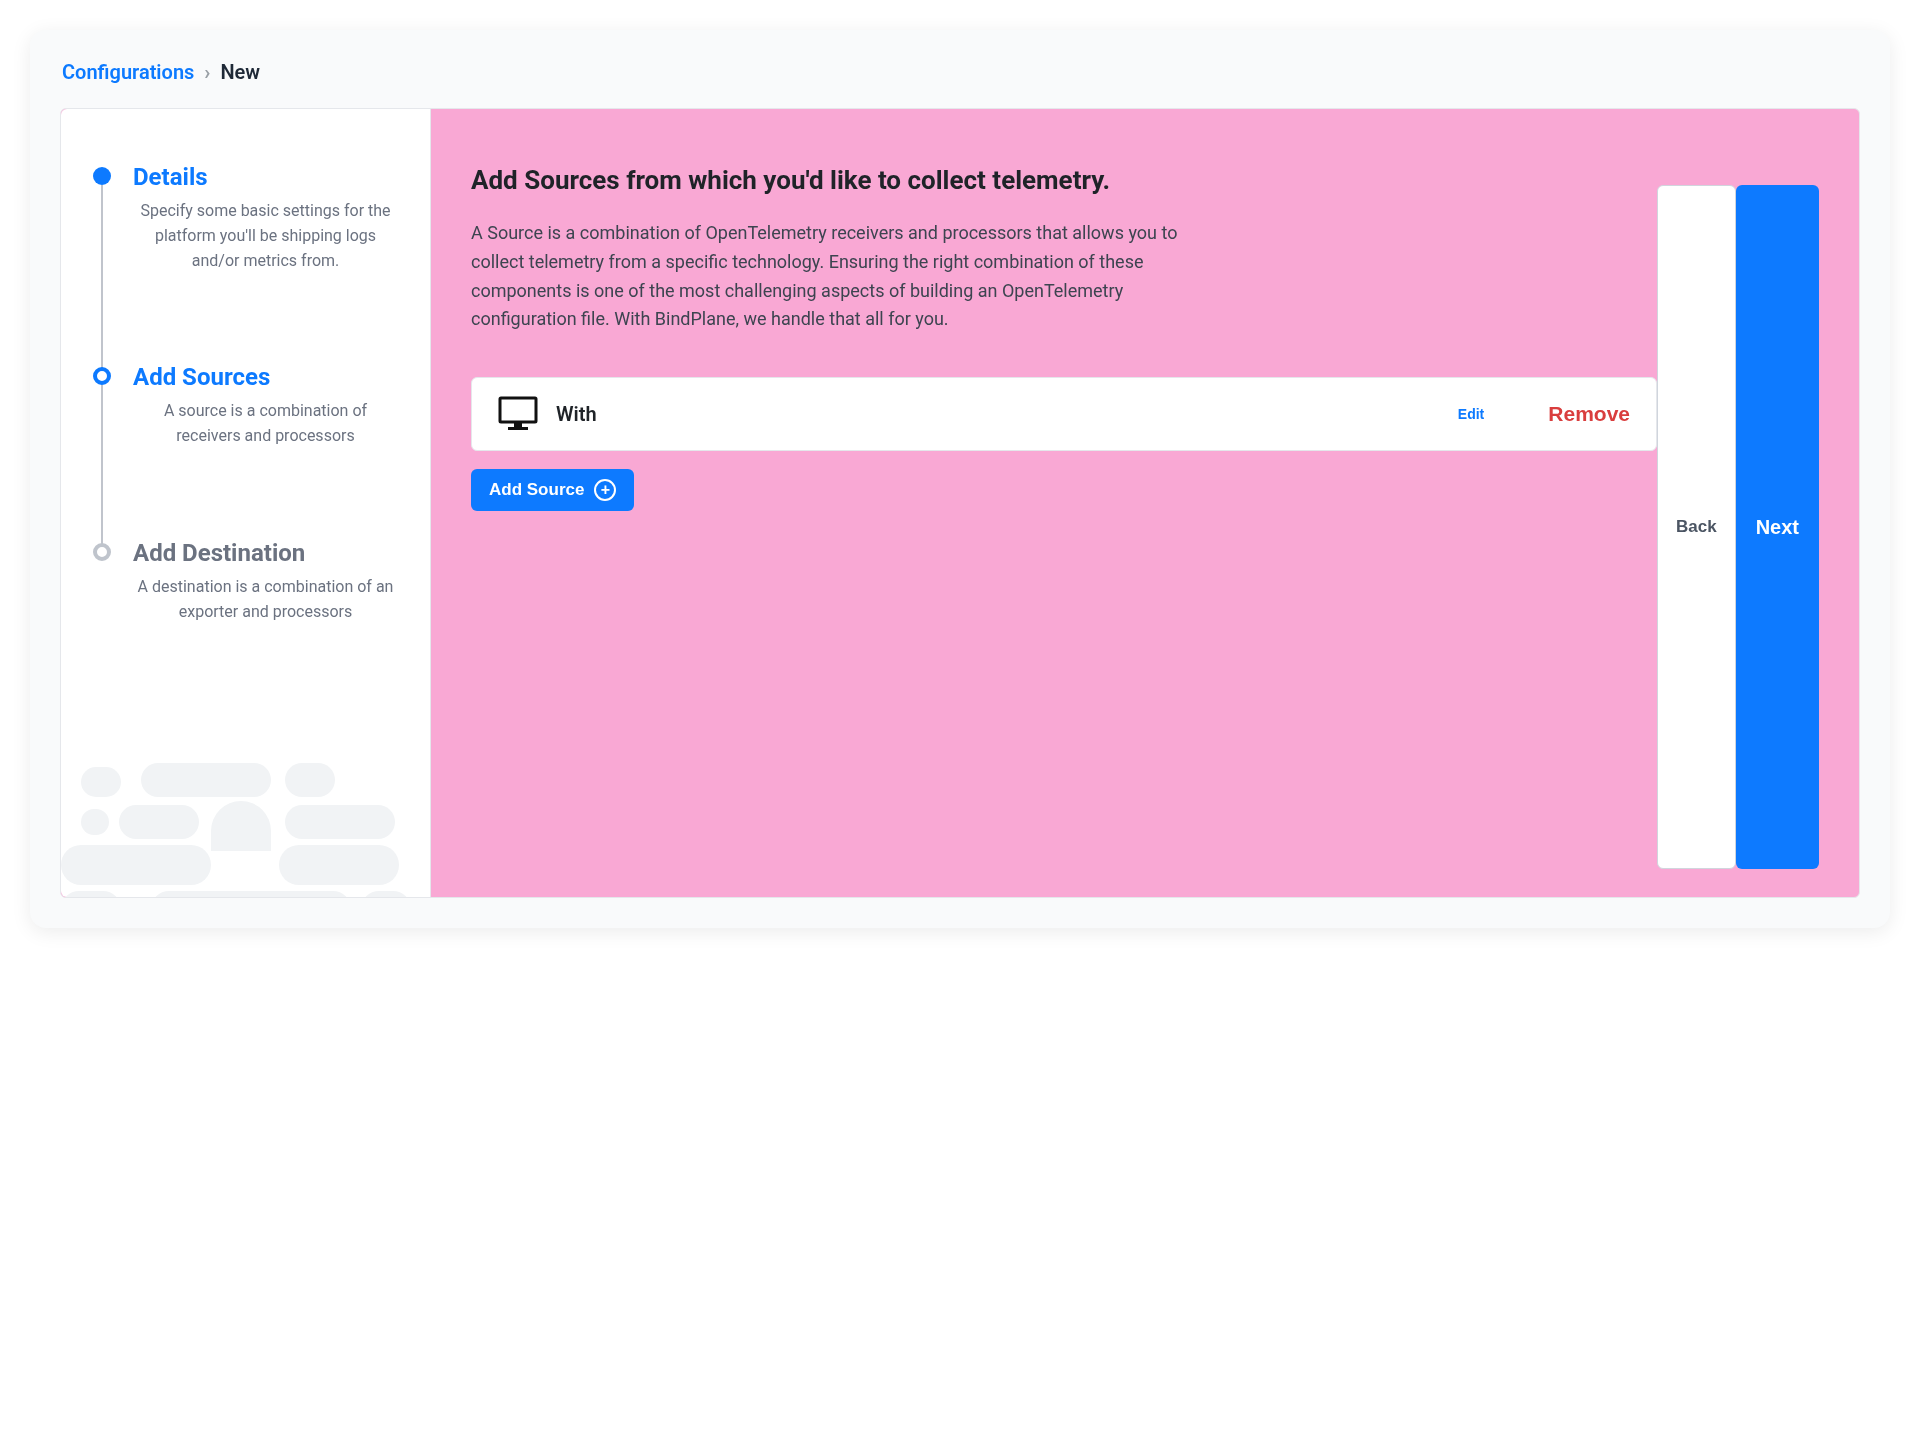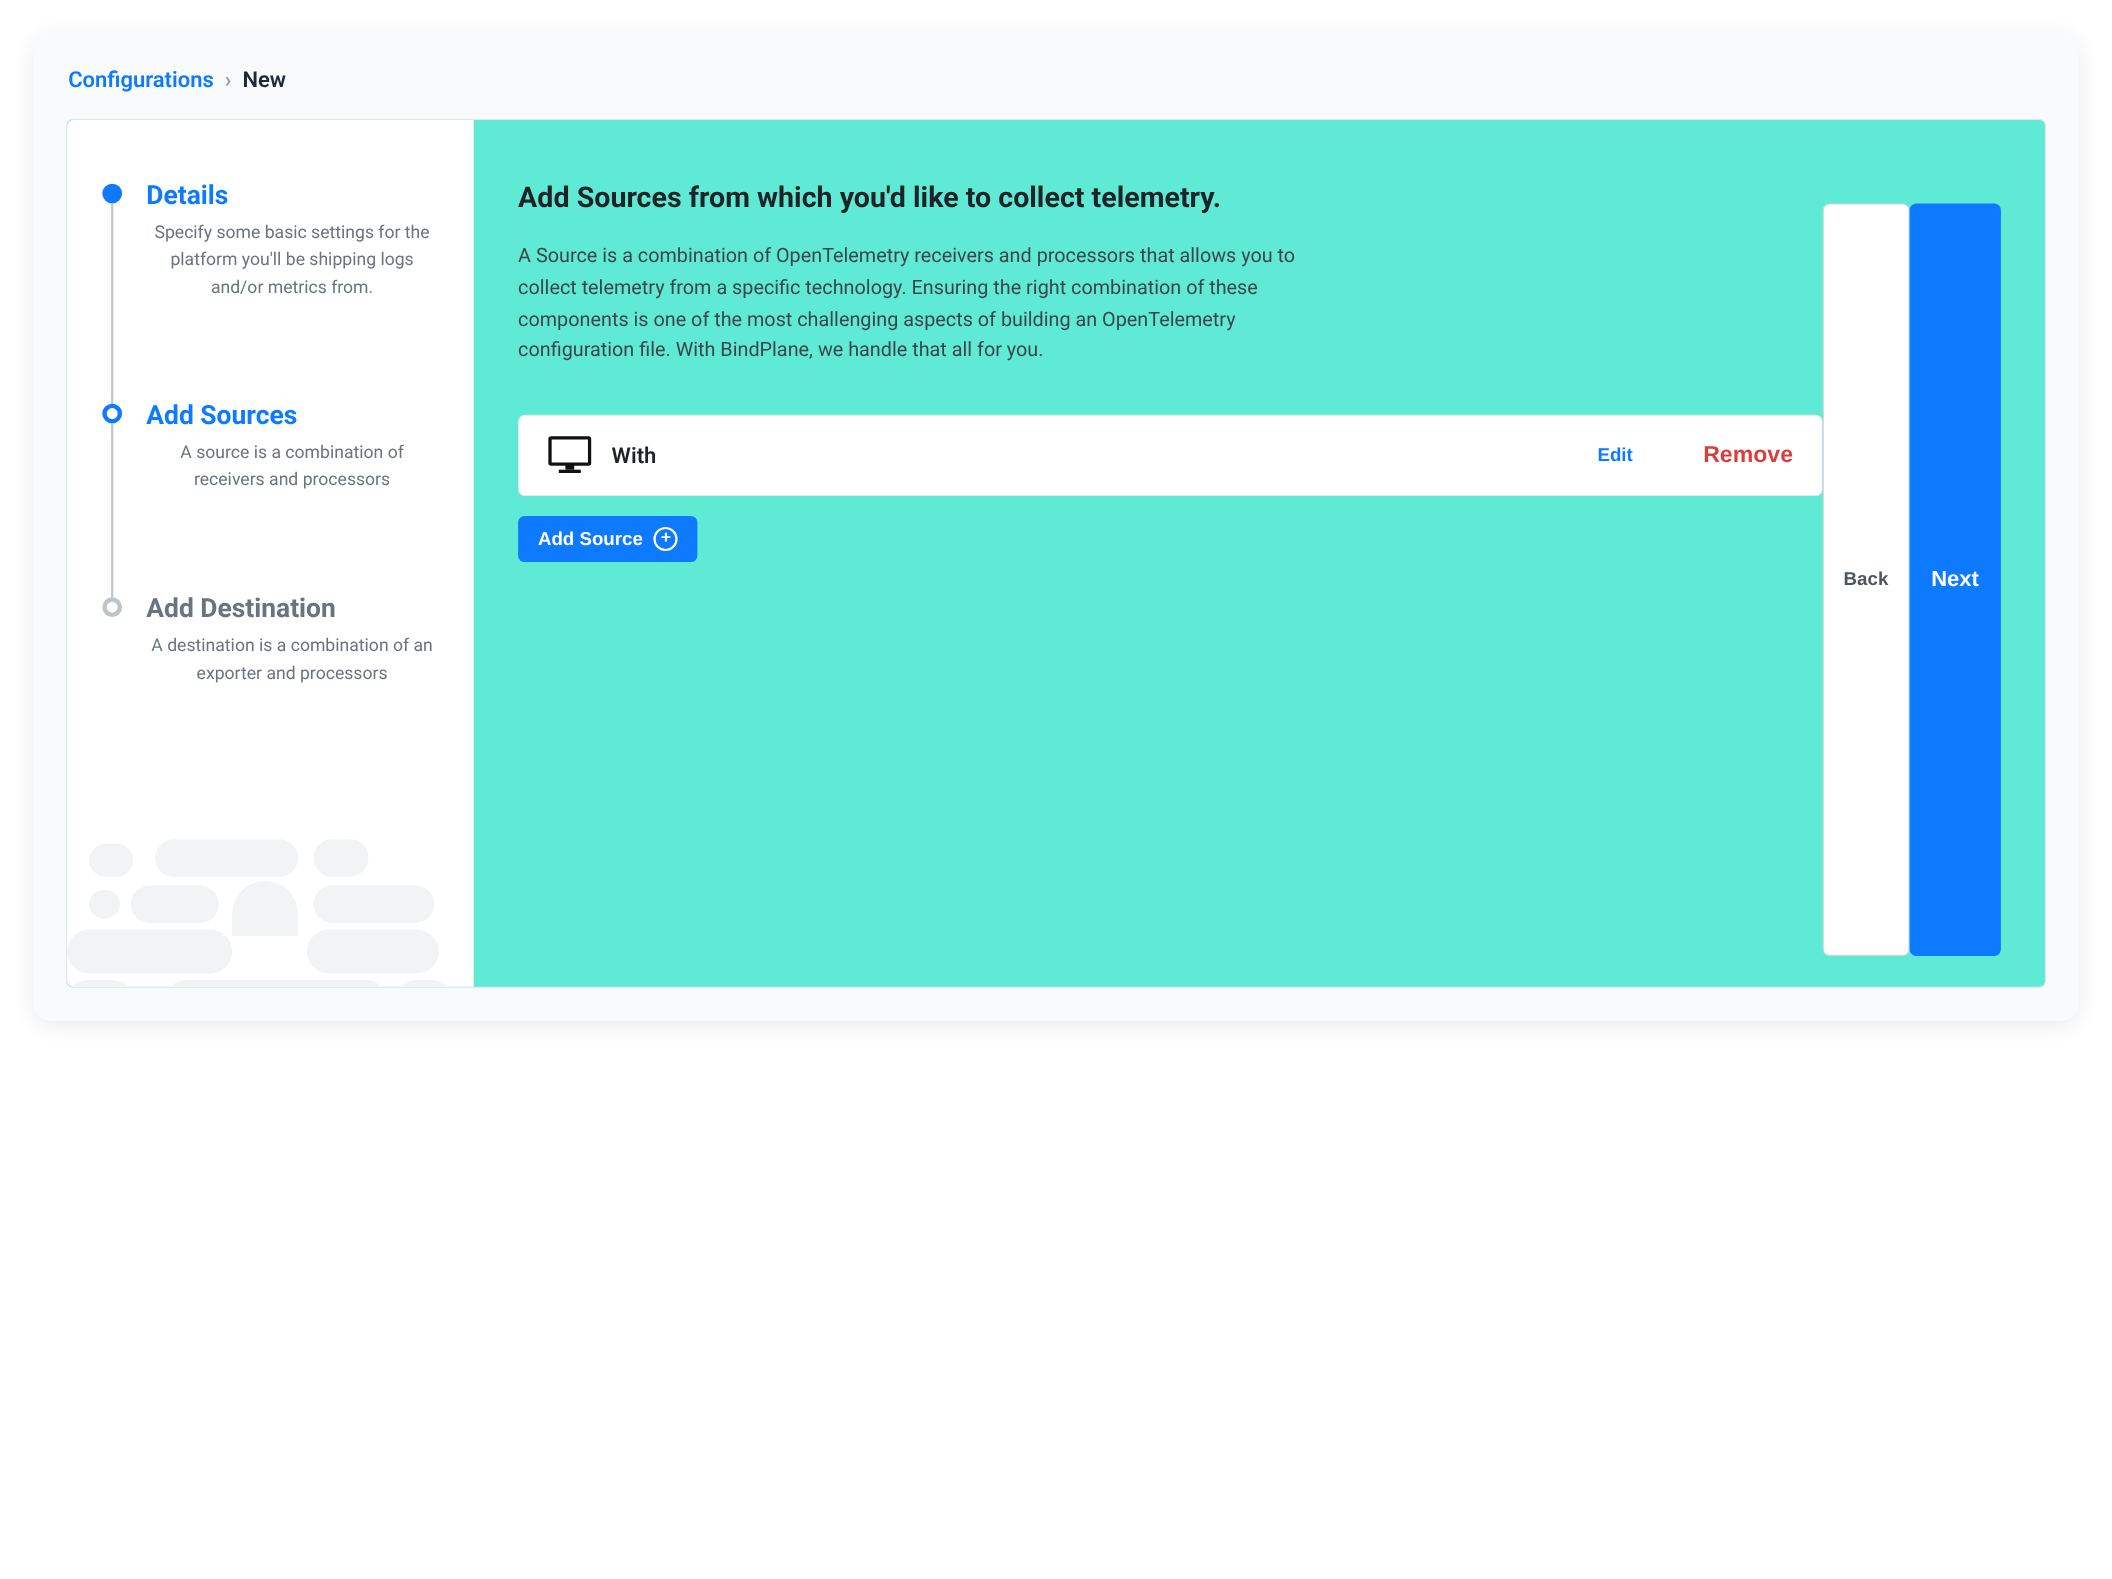"Details" .panel { background: #5eead4 -> #f9a8d4 }
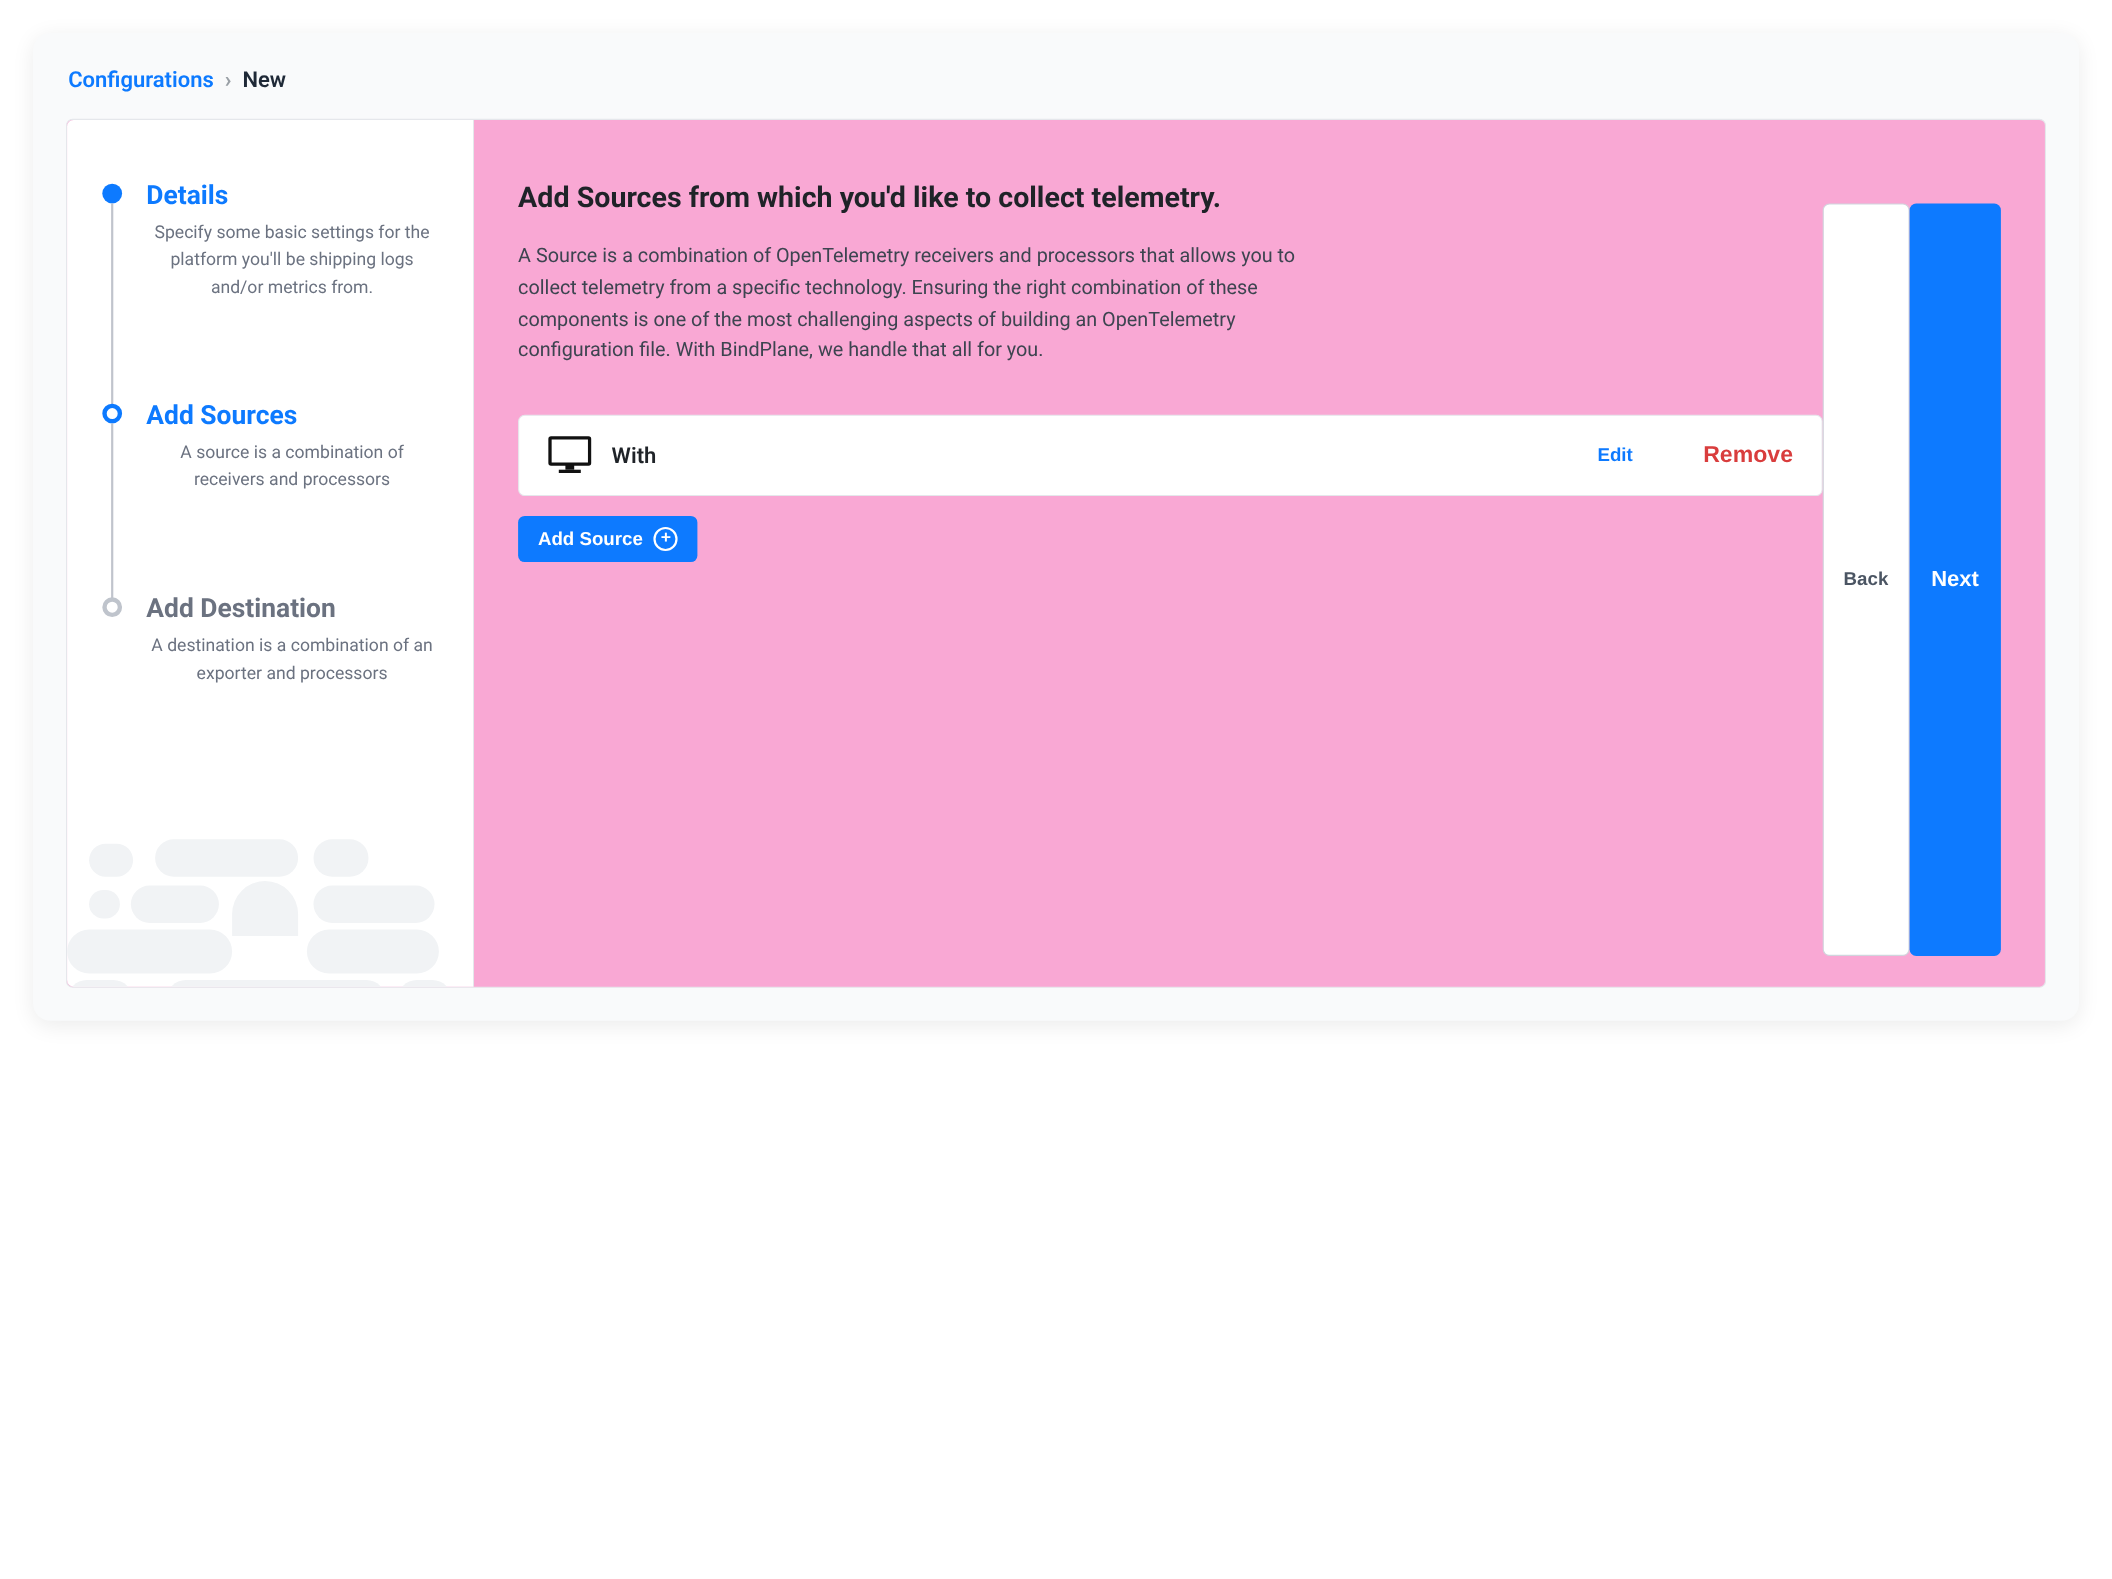"Edit" .link-blue { font-size: 17px -> 14px }
